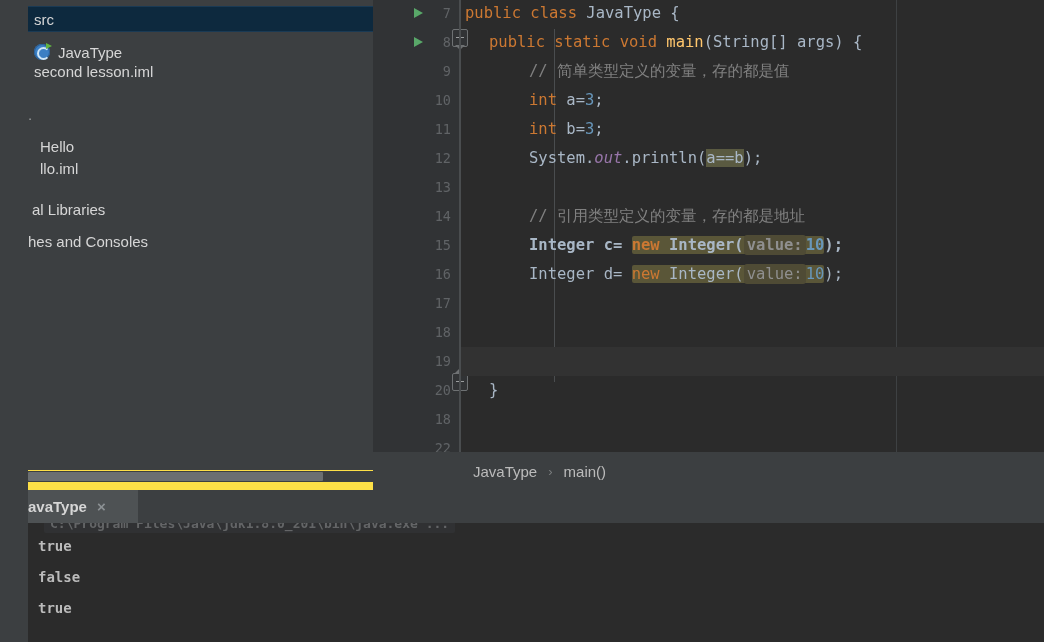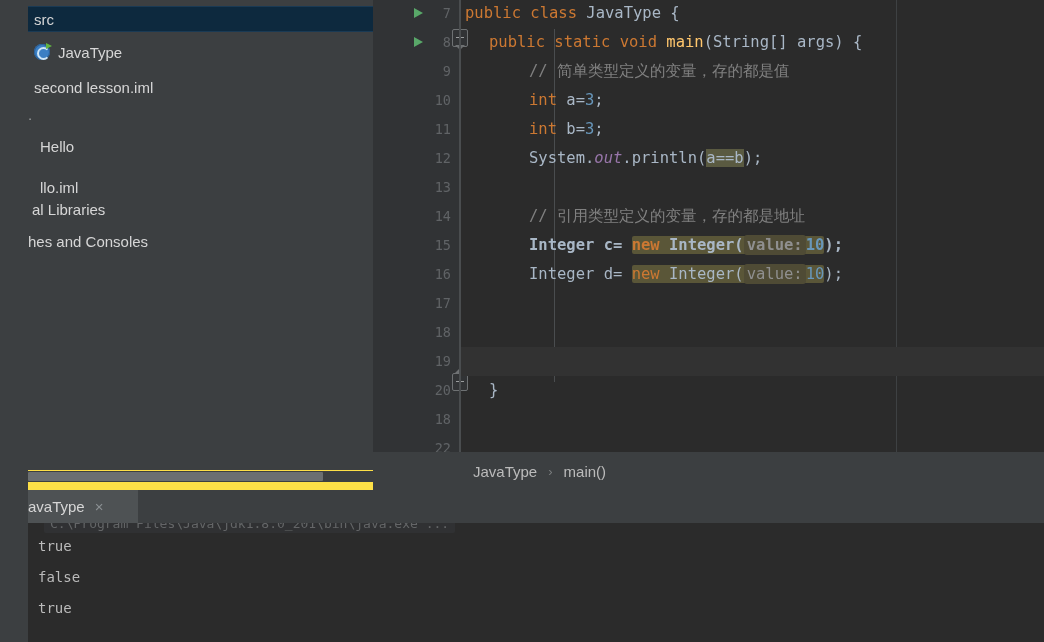"second lesson.iml" div.tree-row { align-items: flex-end -> none; top: 70px -> 58px }
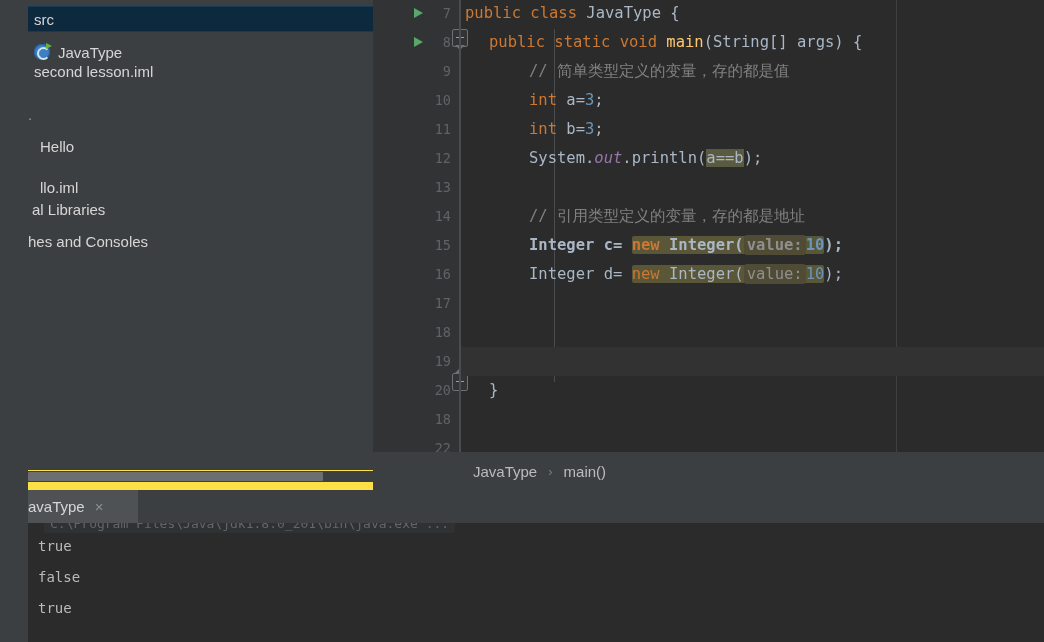"llo.iml" div.tree-row { top: 174px -> 155px }
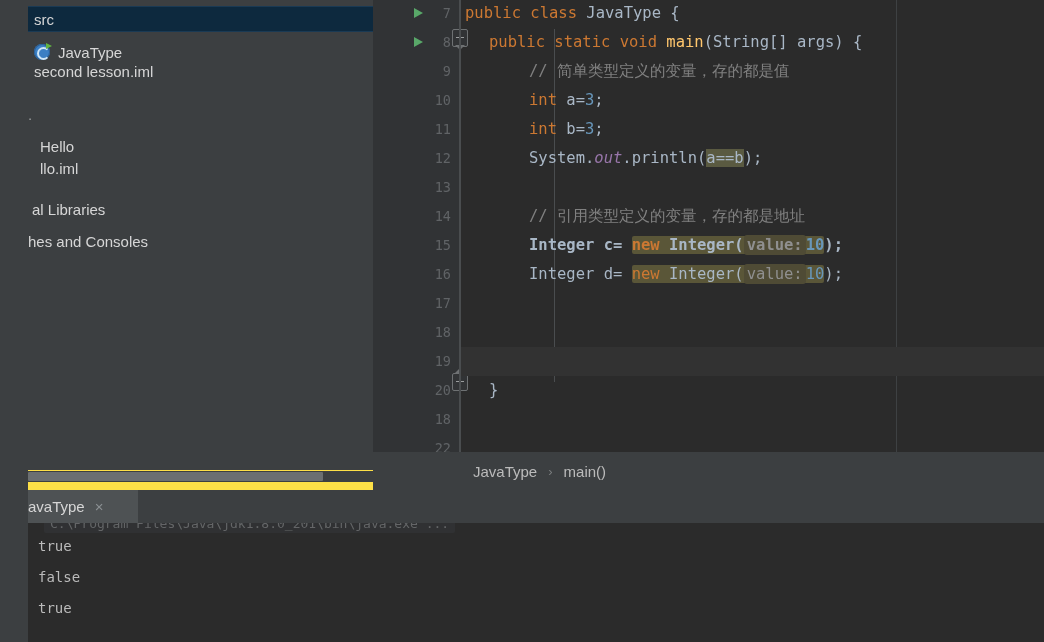"avaType" #runpanel { font-weight: none -> bold }
